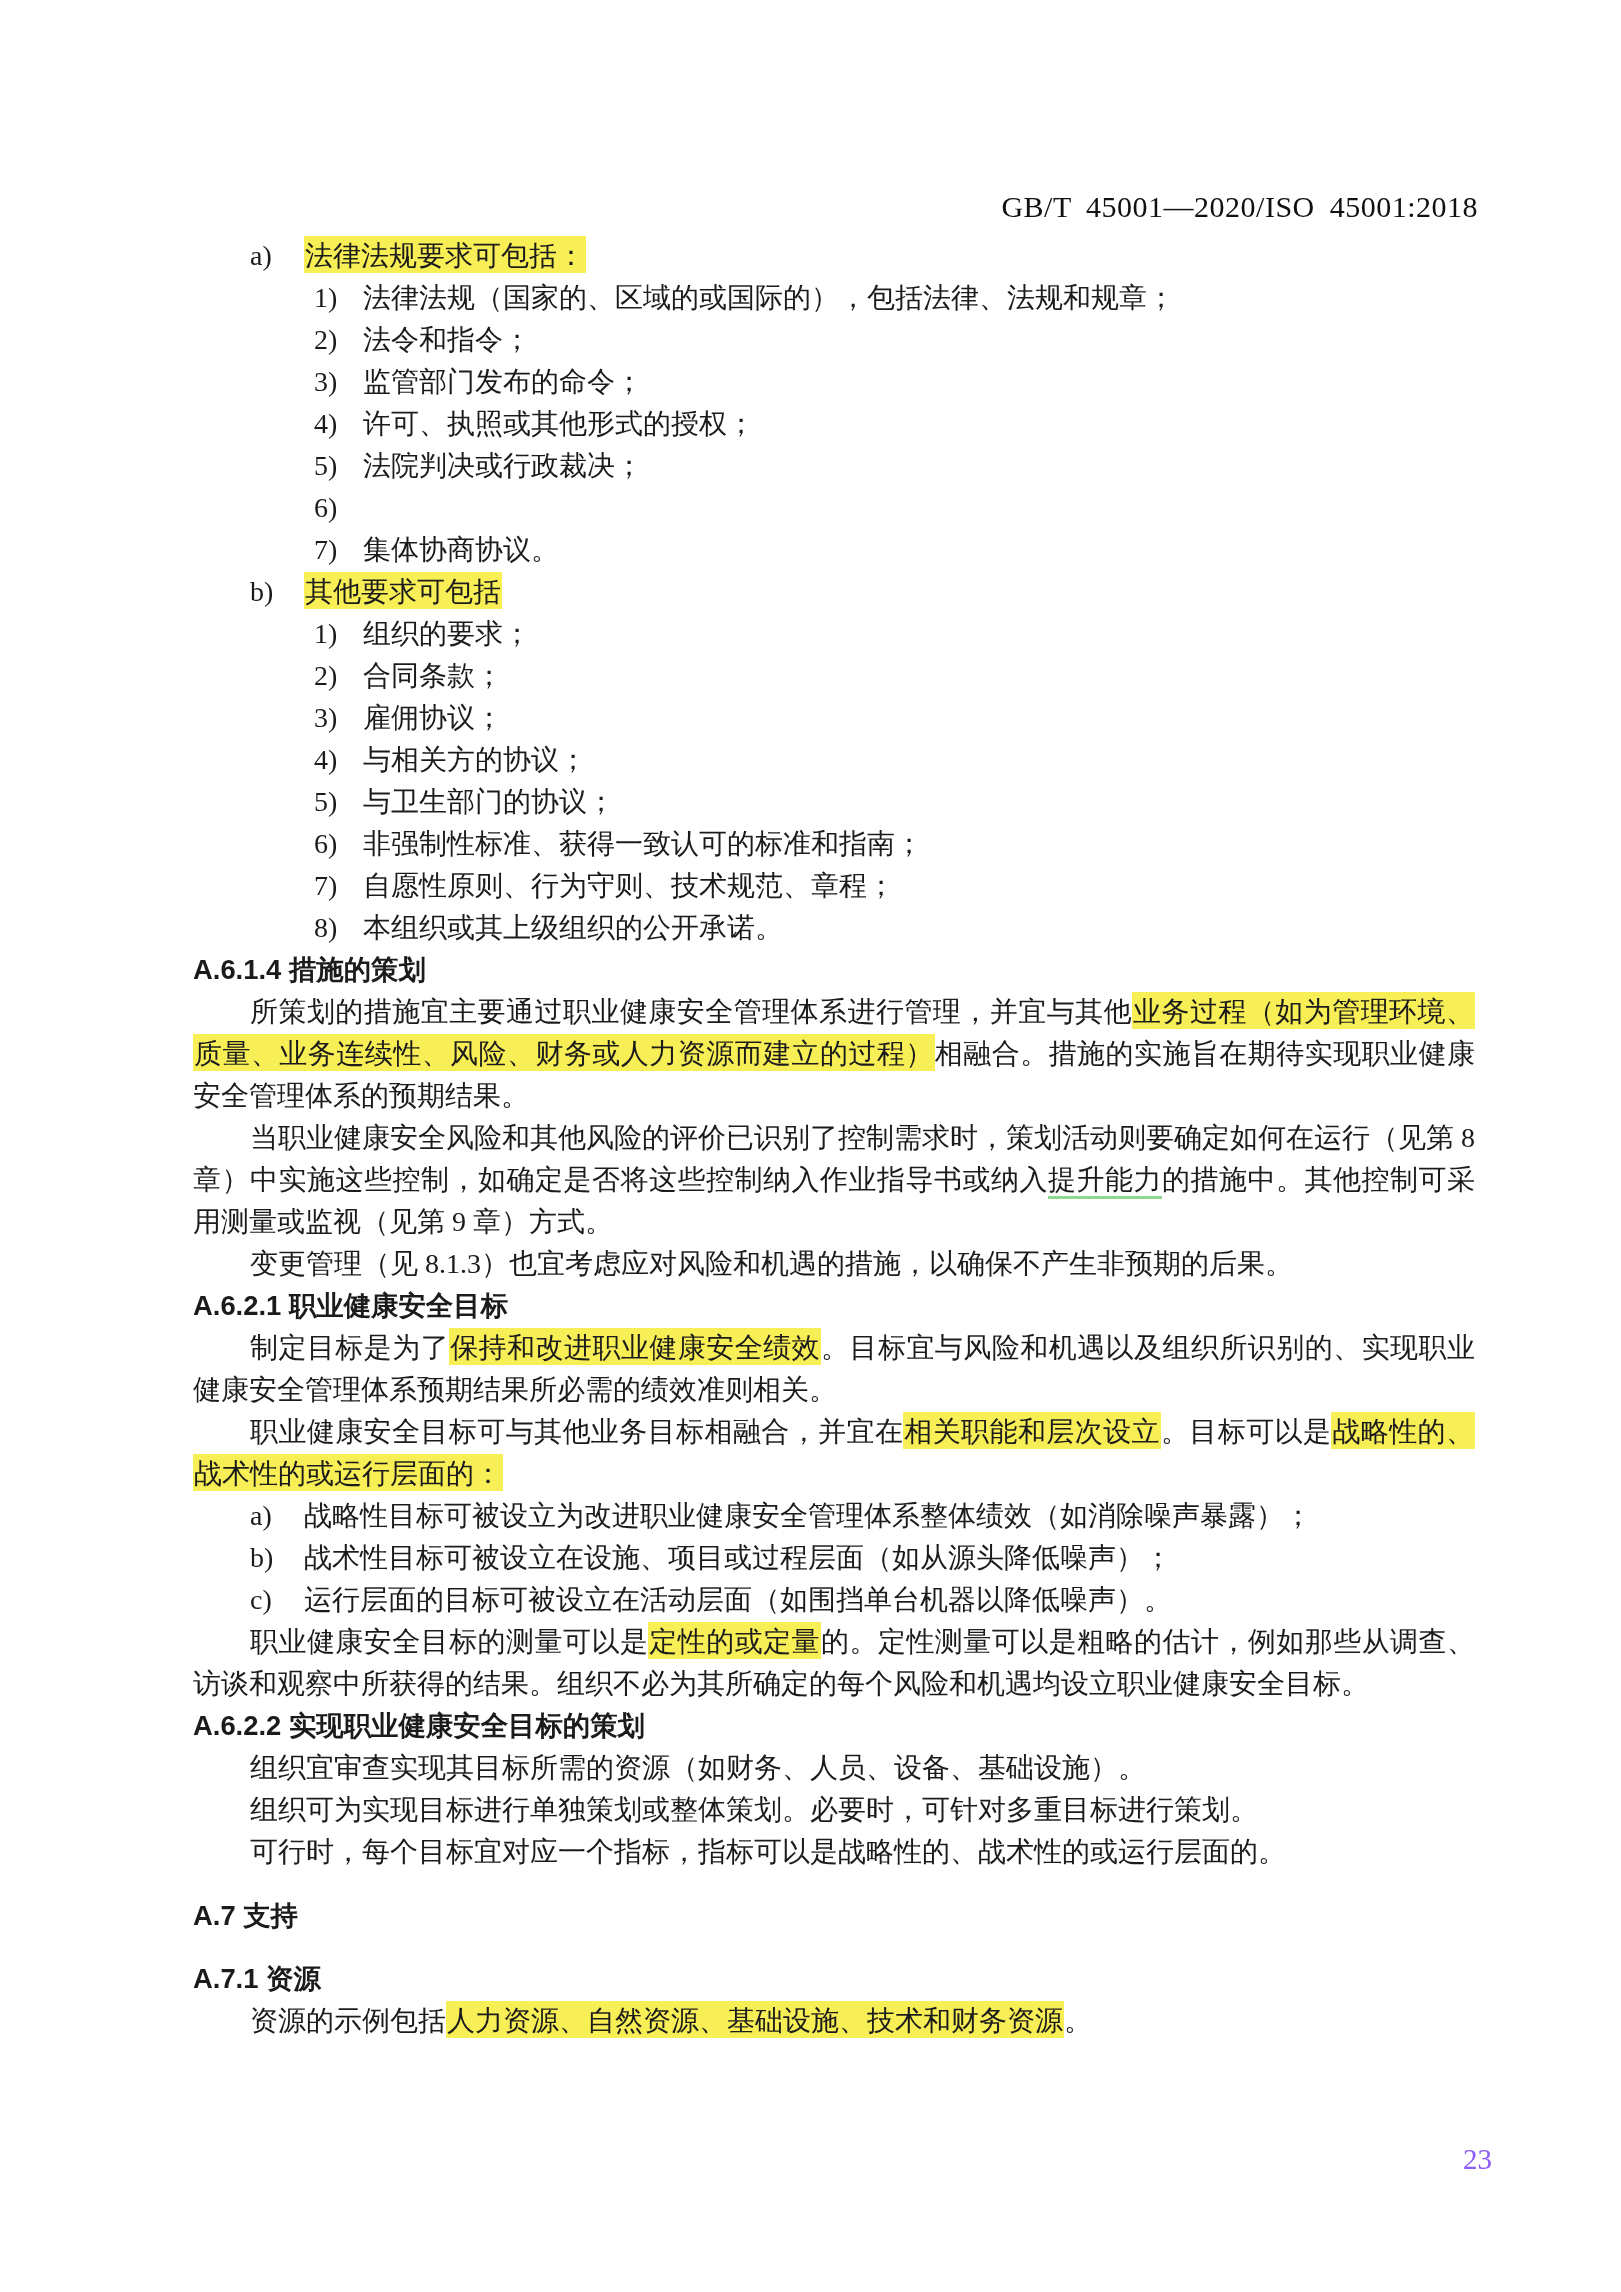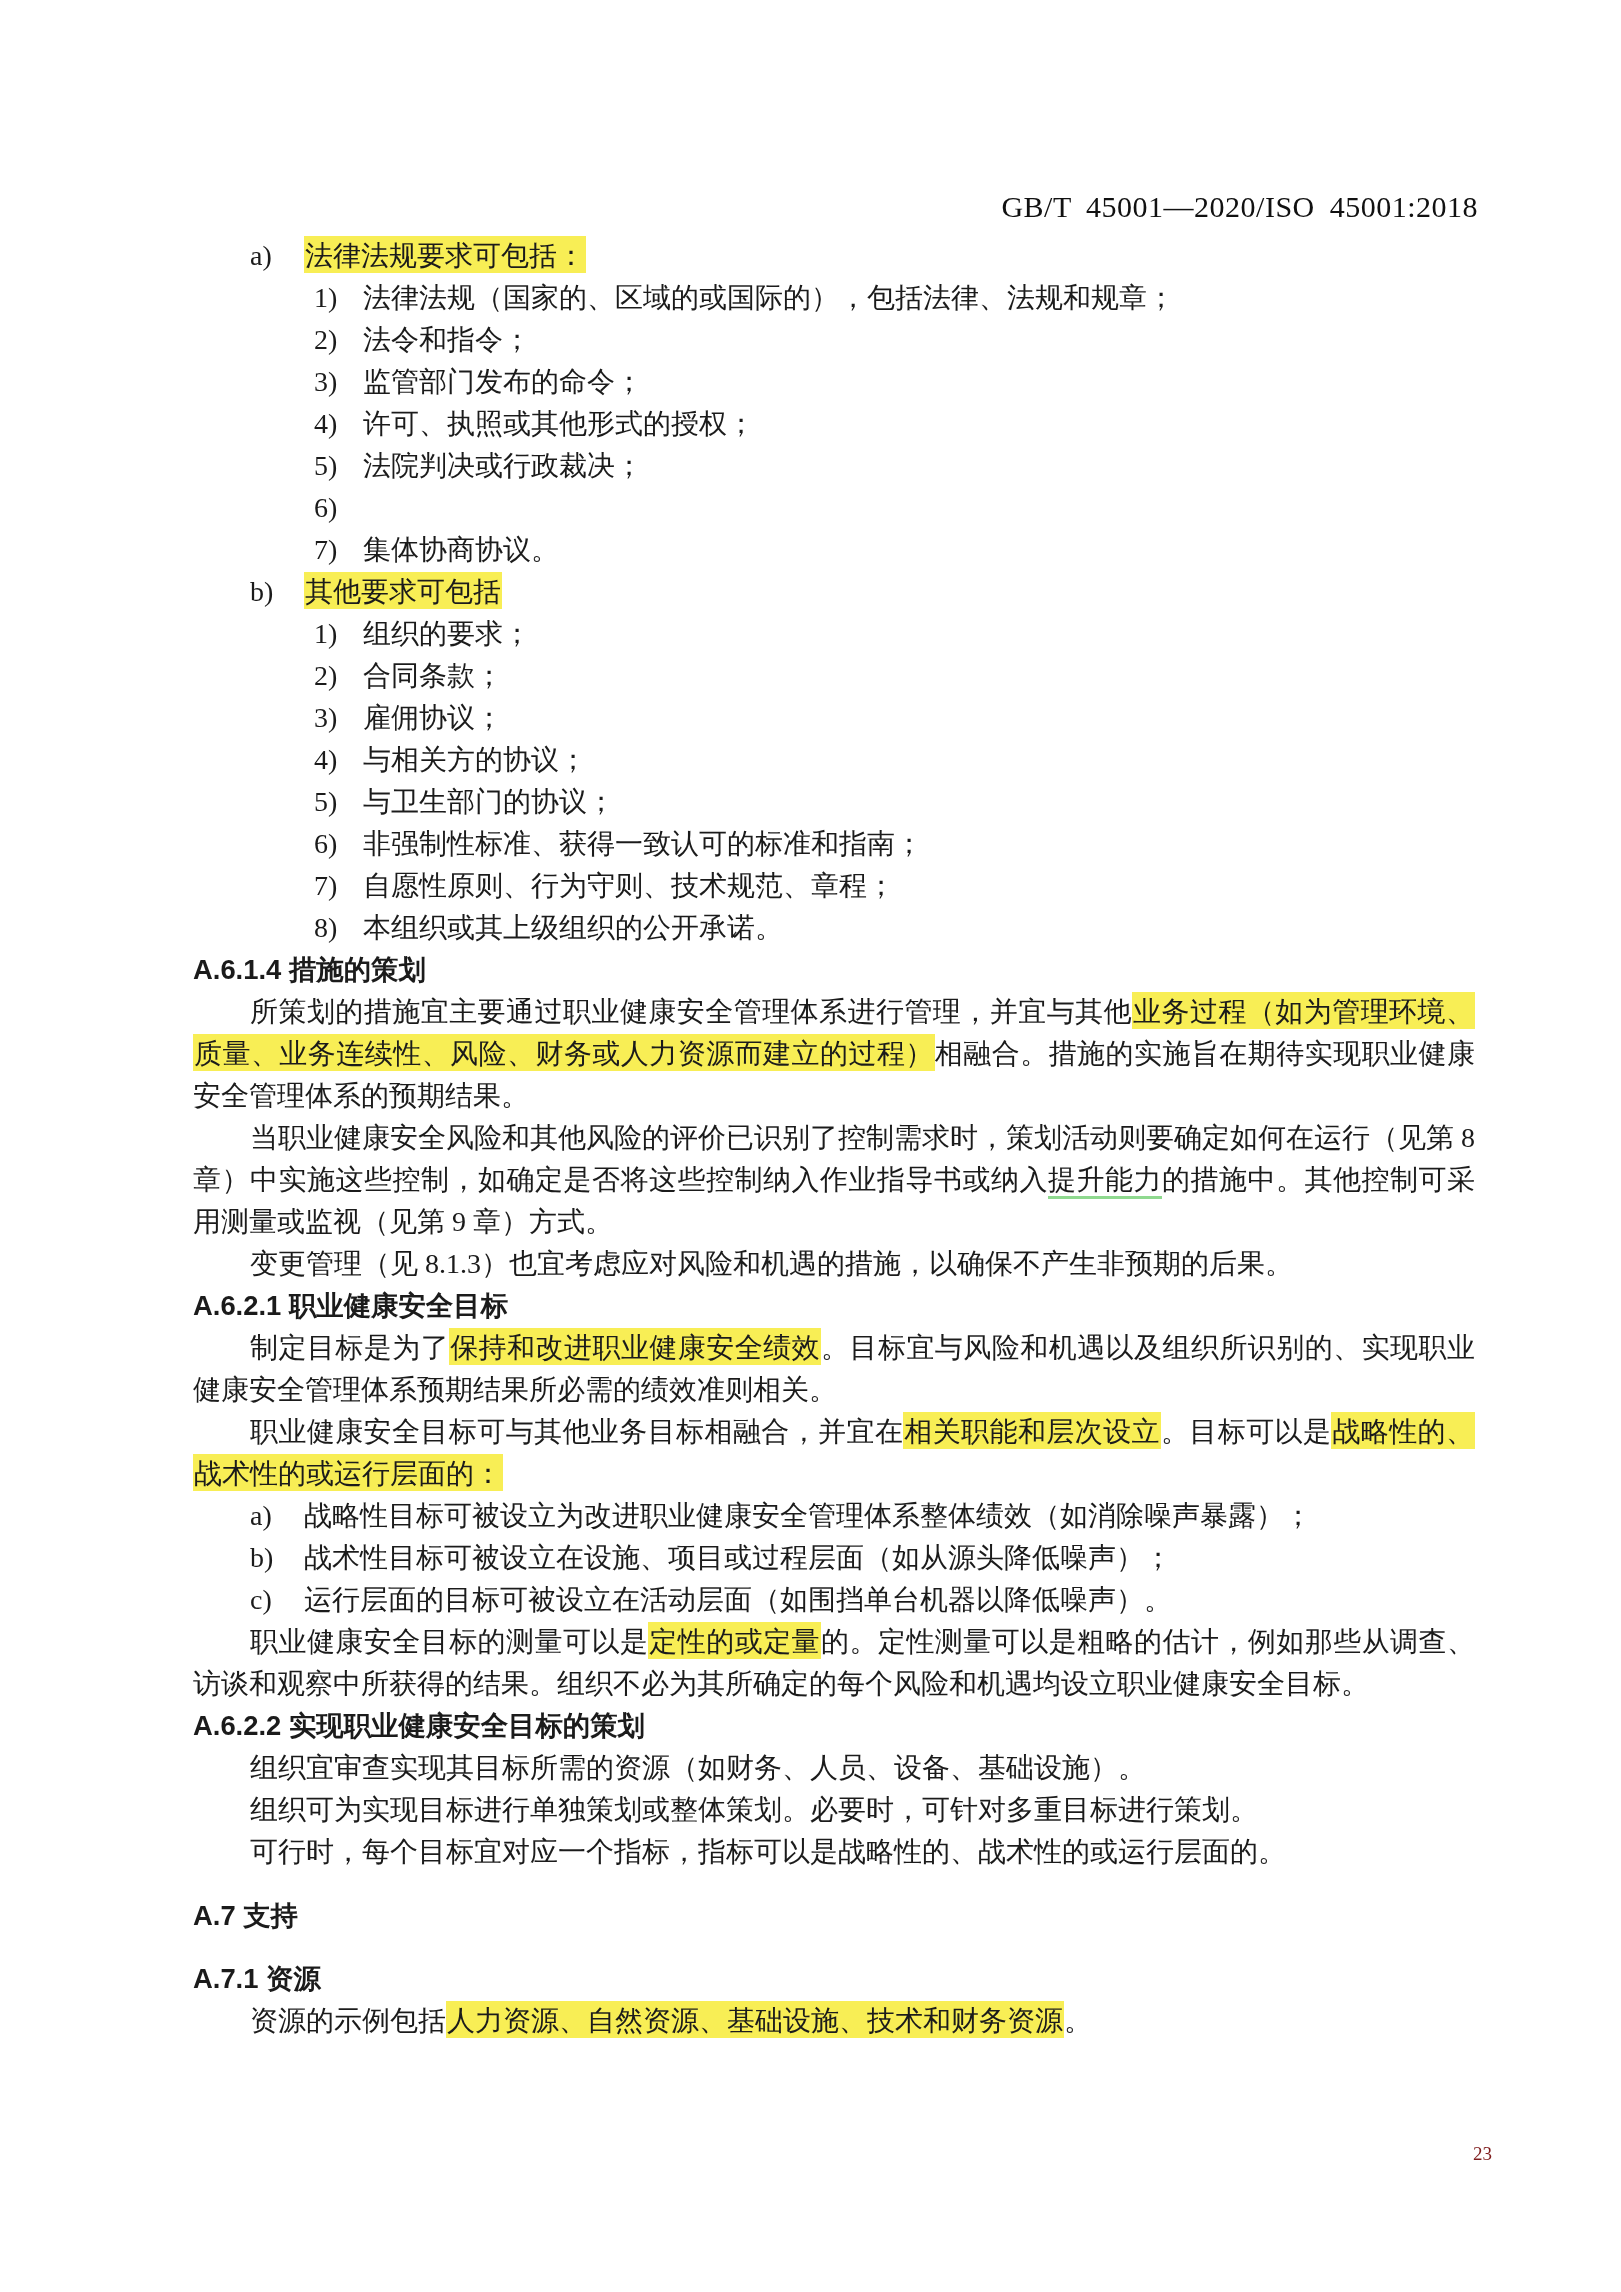"23" .page-number { color: #7f1d1d -> #8b5cf6; font-size: 19px -> 29px }
